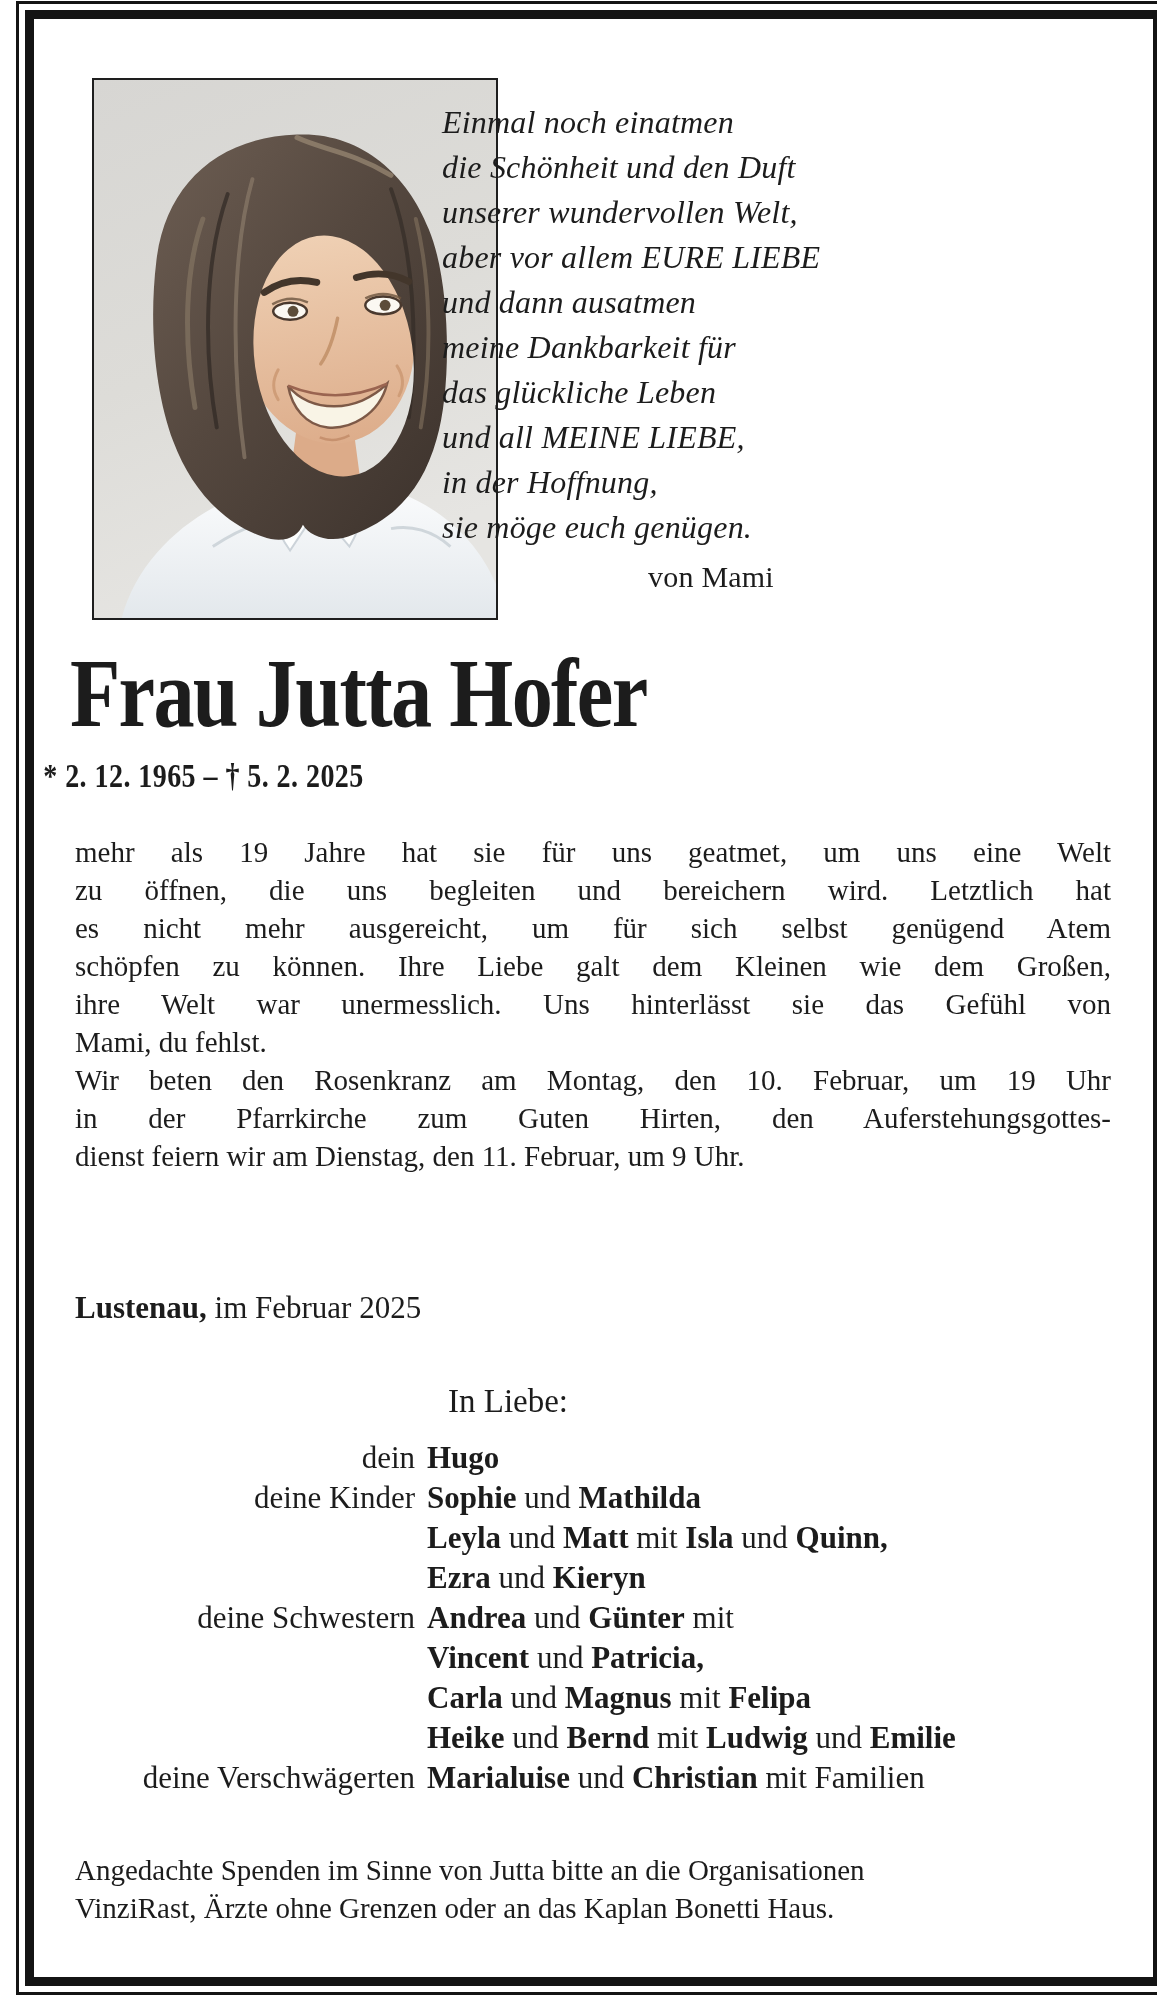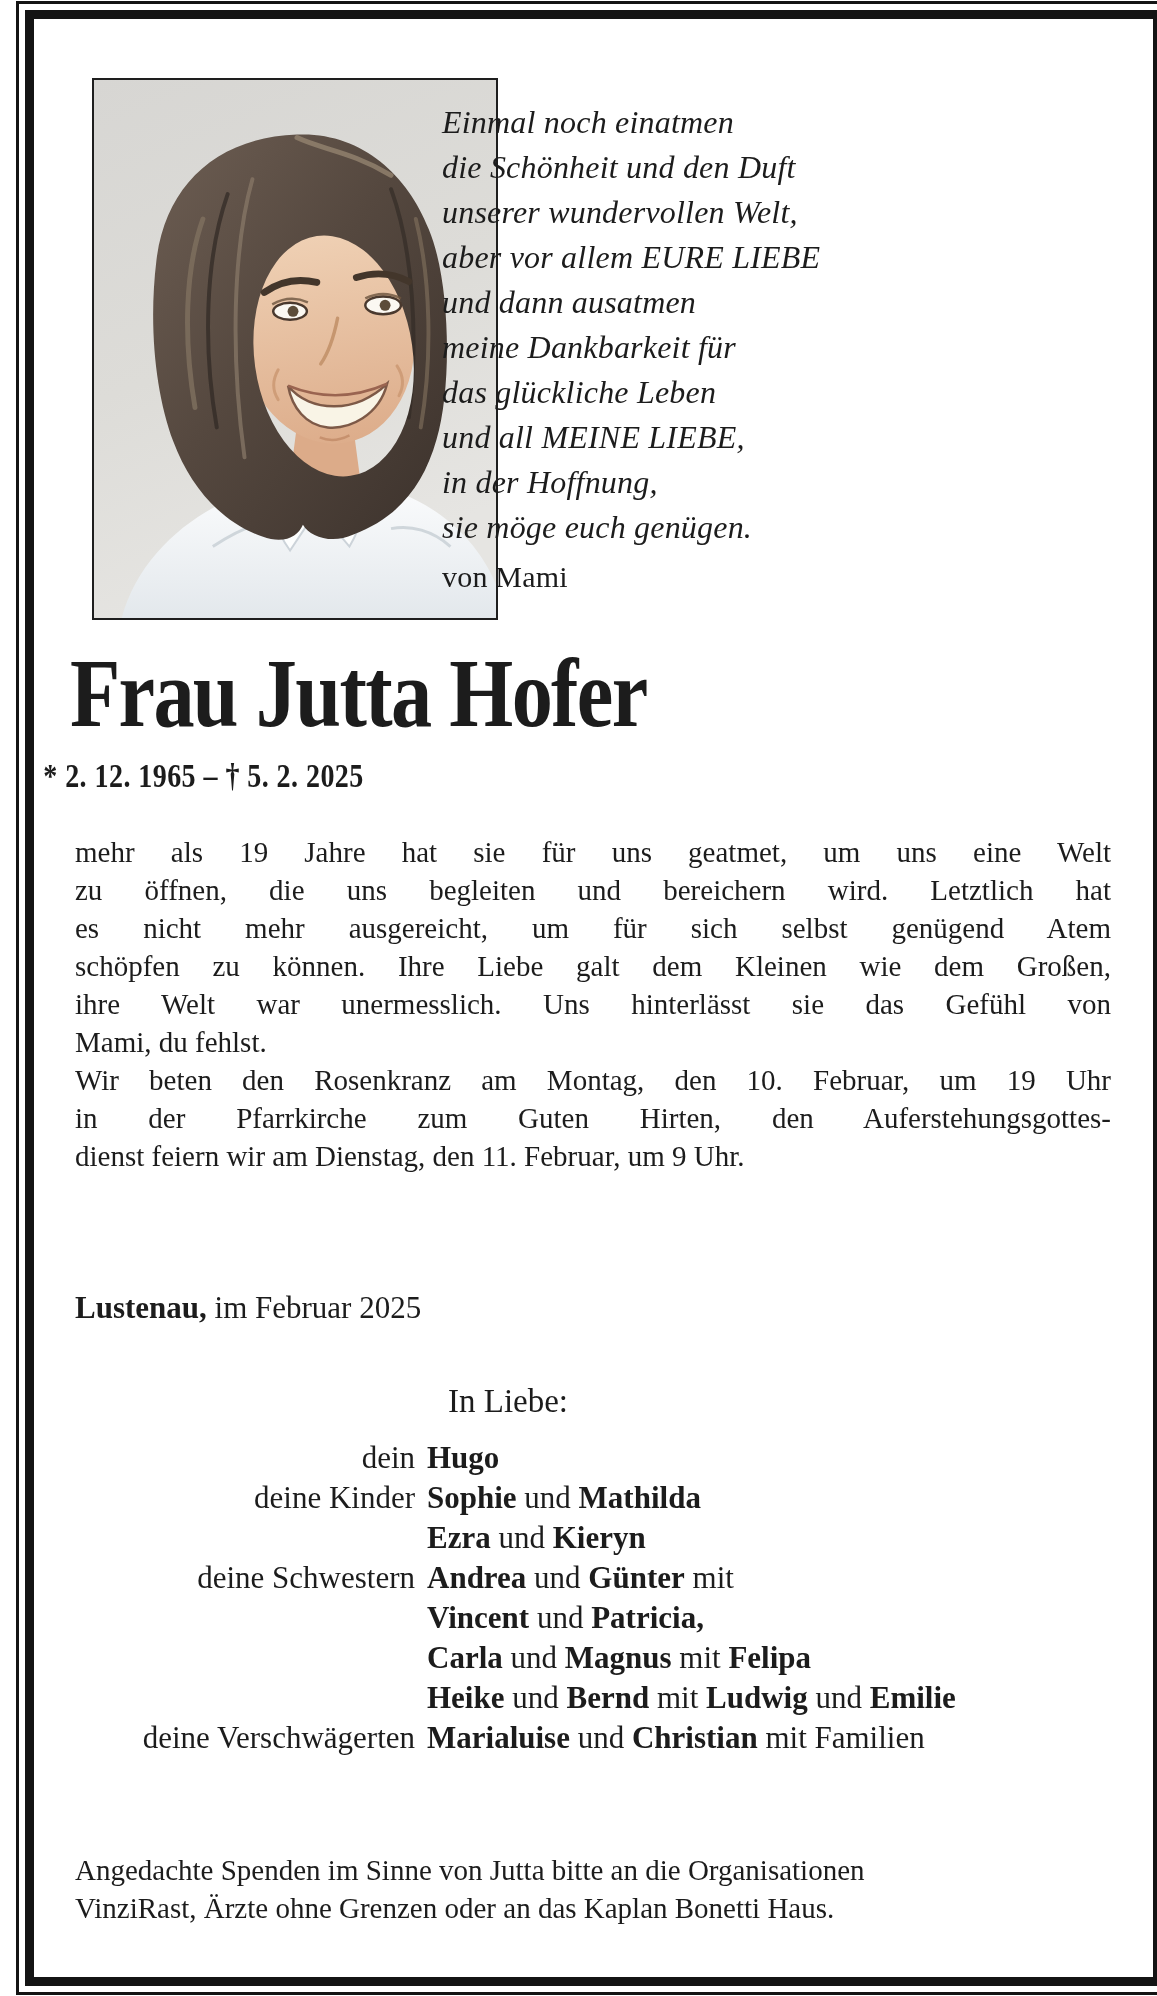"von Mami" .poem-attr { text-align: left -> center }
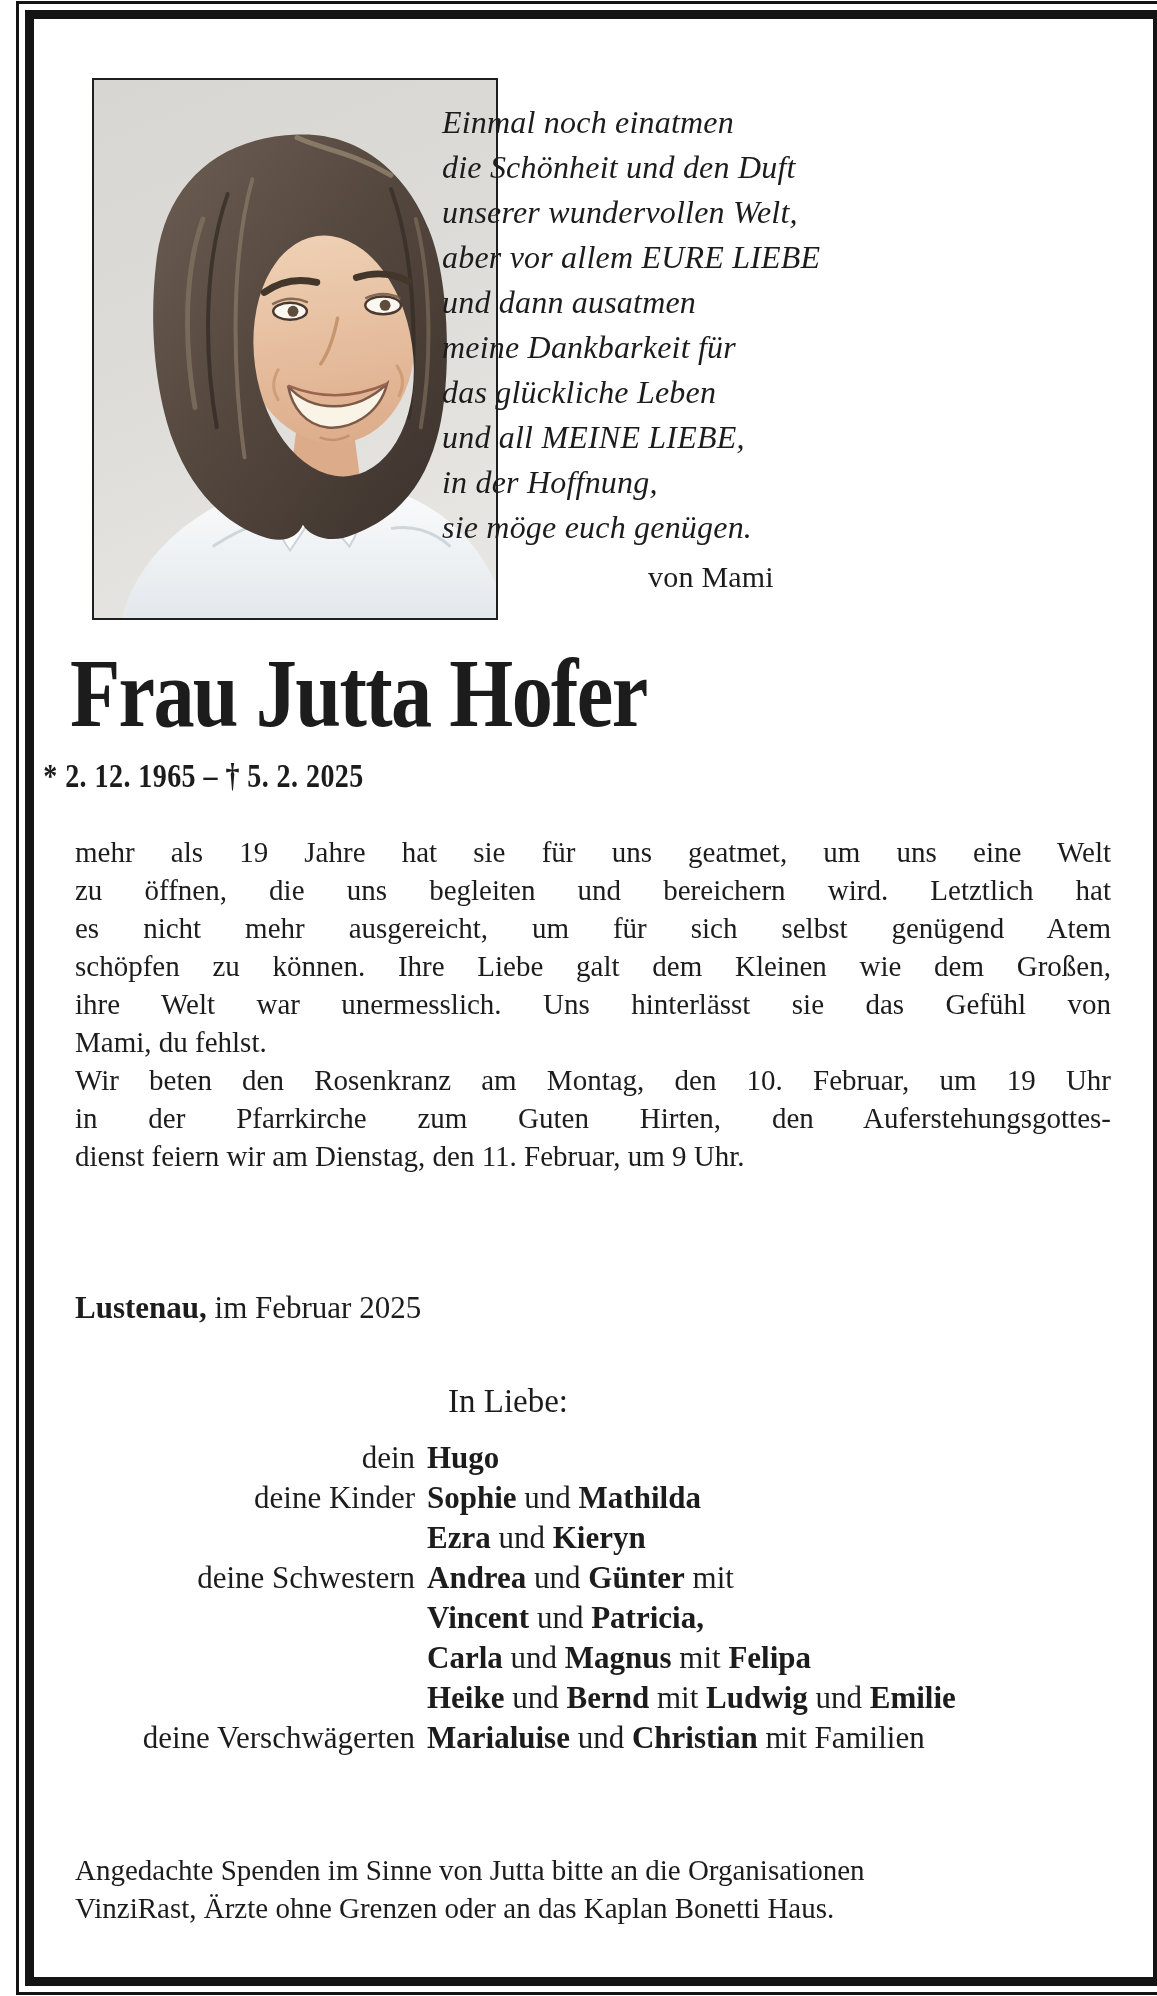"Leyla und Matt mit Isla" div.names { html: none -> <div><span>Leyla</span><span> und </span><span>Matt</span><span> mit </span><span>Isla</span><span> und </span><span>Quinn,</span></div> }
